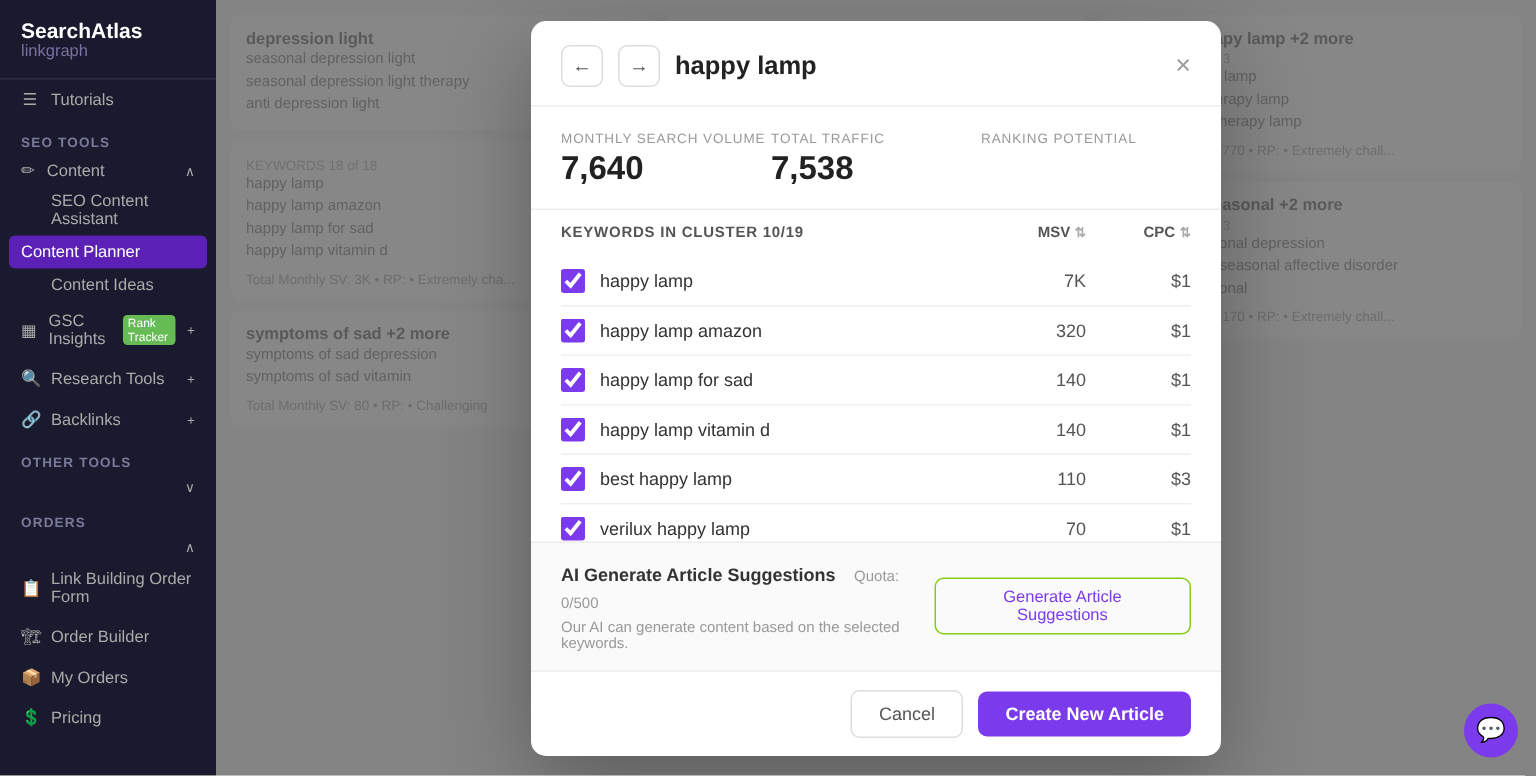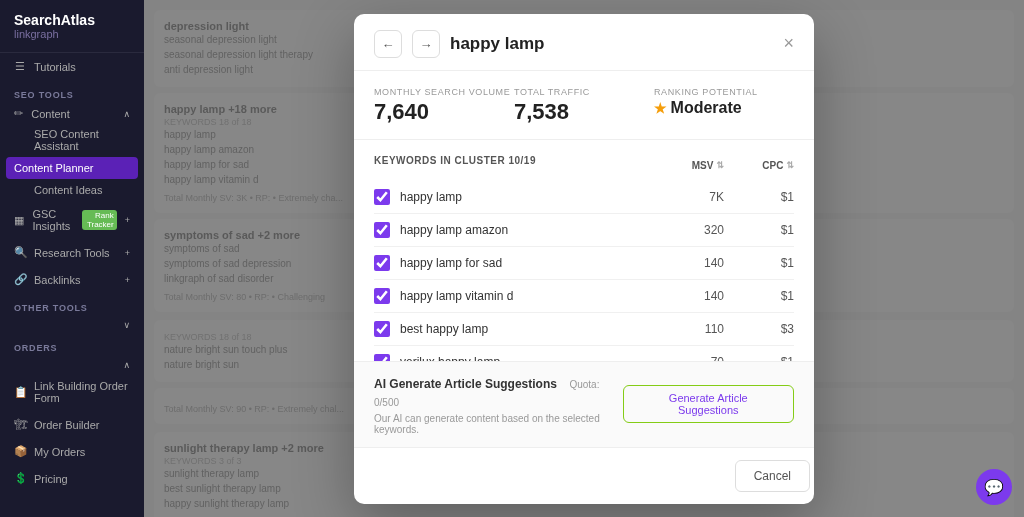"depression light" .bg-content { grid-template-columns: 1fr -> 1fr 1fr 1fr }
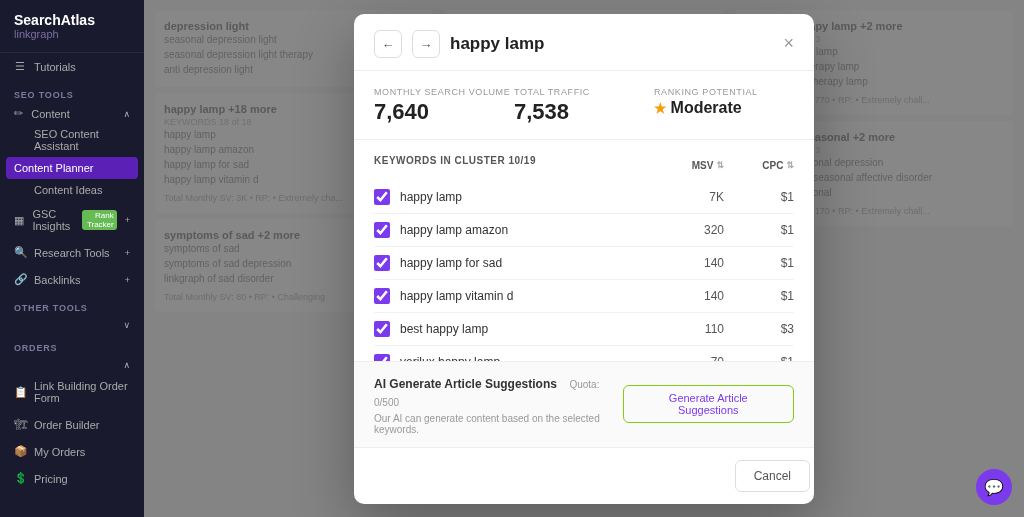"happy lamp +18 more" div.bg-card-title { html: <div>happy lamp +18 more</div> -> none }
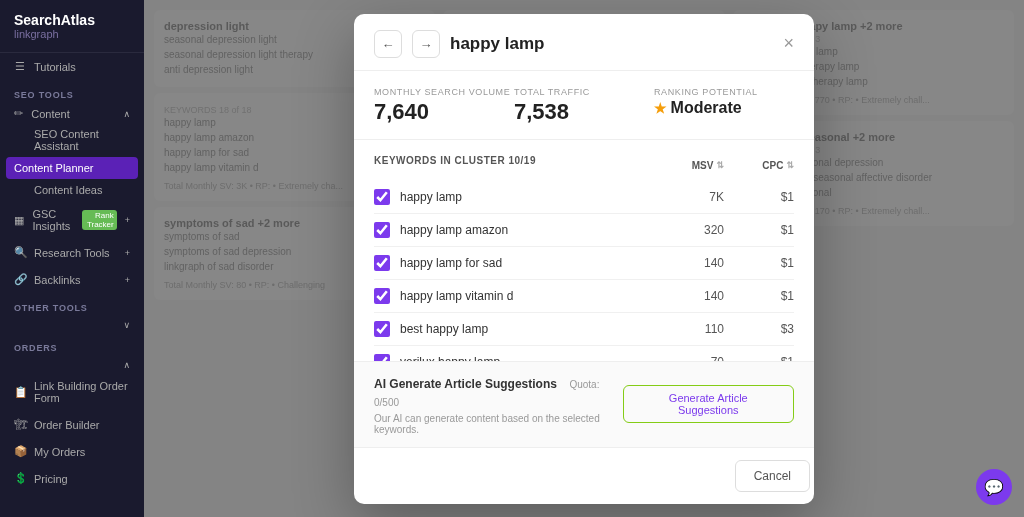"Moderate" div.stat-value { html: <div>Moderate</div> -> none }
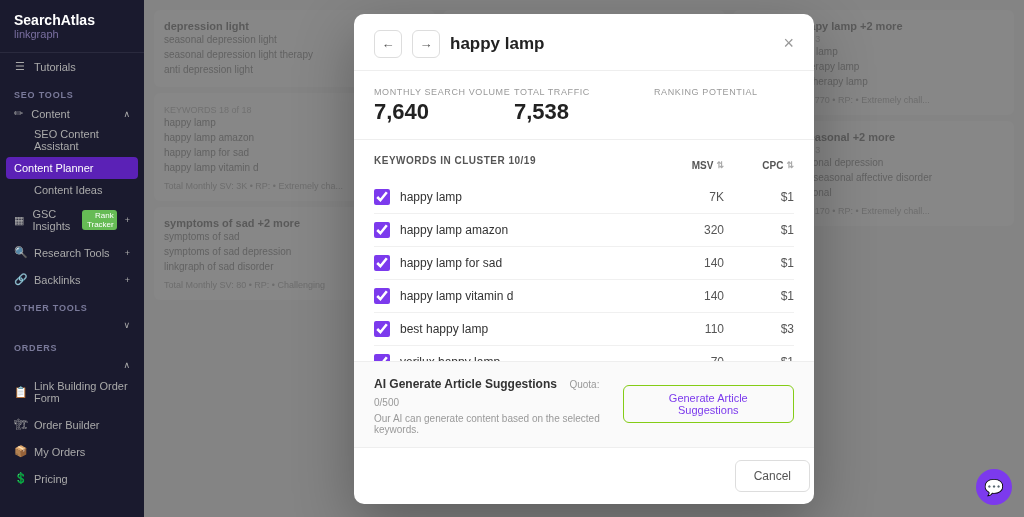"MSV" .kw-col-header { margin-top: 10px -> none }
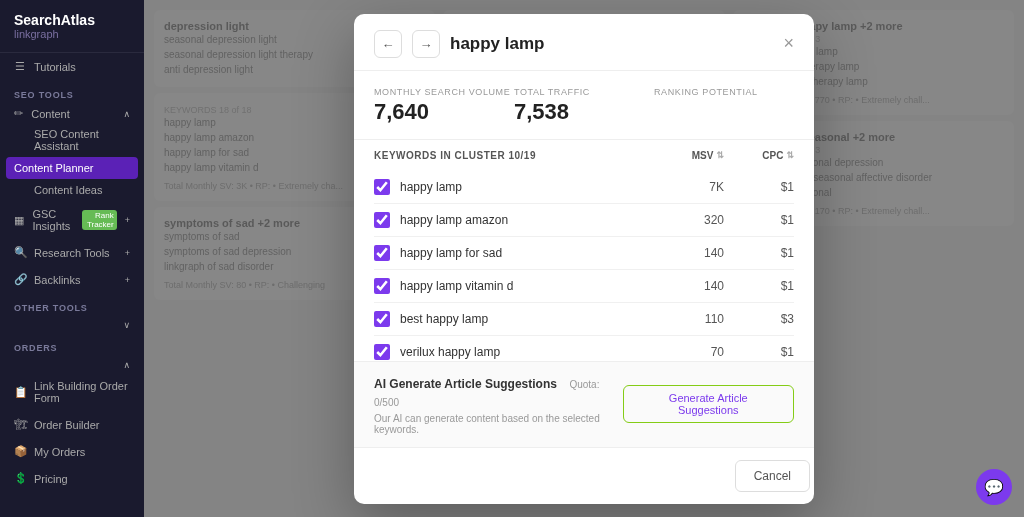"Rank Tracker" span { text-align: right -> none }
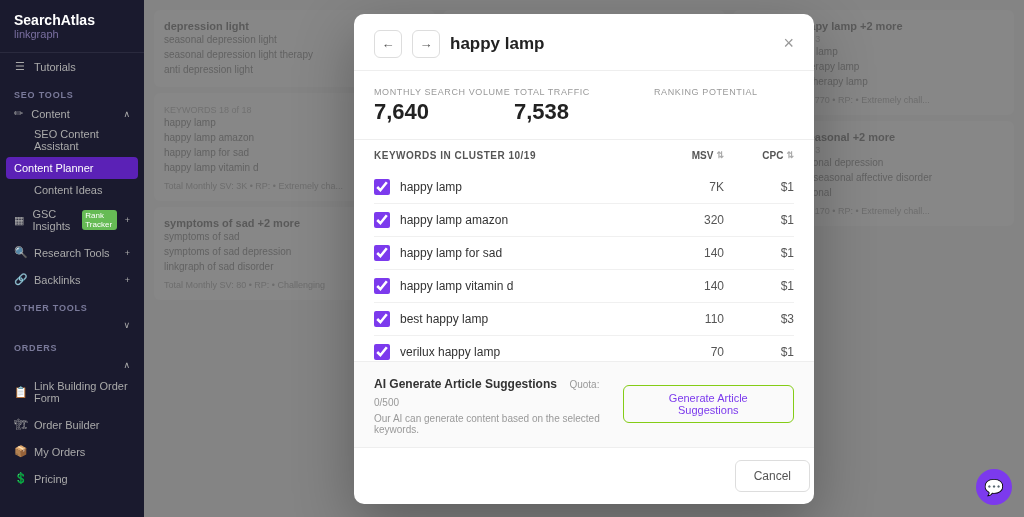"symptoms of sad" div.bg-kw-item { html: <div>symptoms of sad</div> -> none }
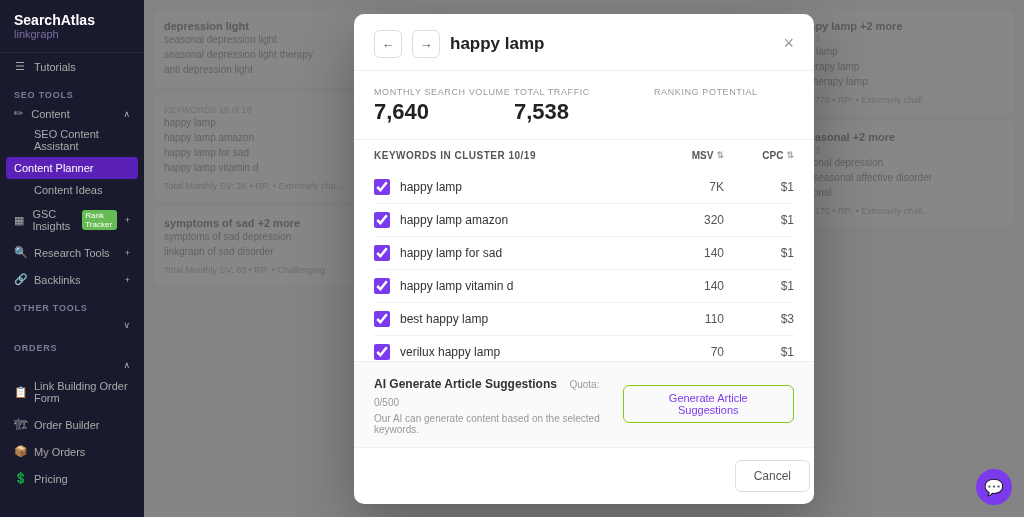"linkgraph of sad disorder" div.bg-kw-item { text: linkgraph of sad disorder -> symptoms of sad vitamin }
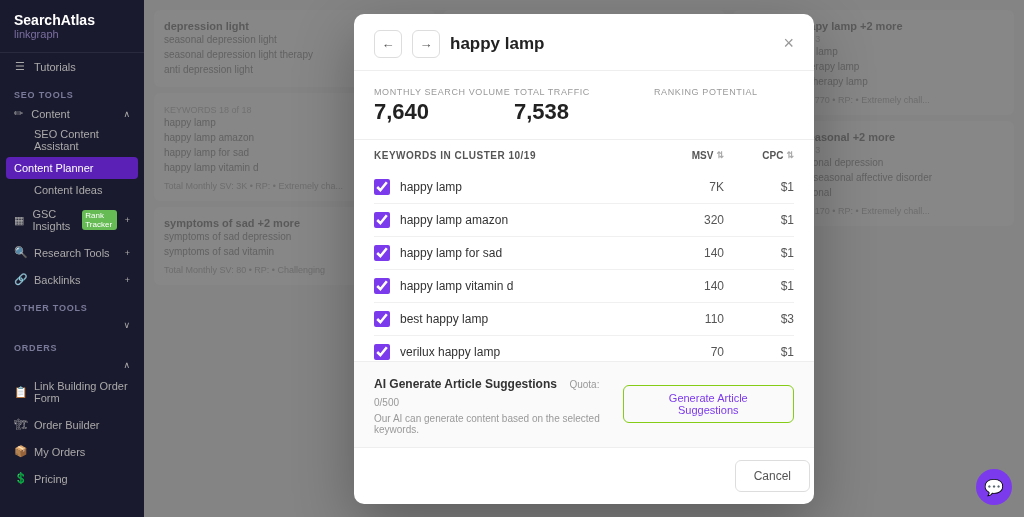"Cancel" .modal-footer { padding: 12px 4px -> 12px 20px }
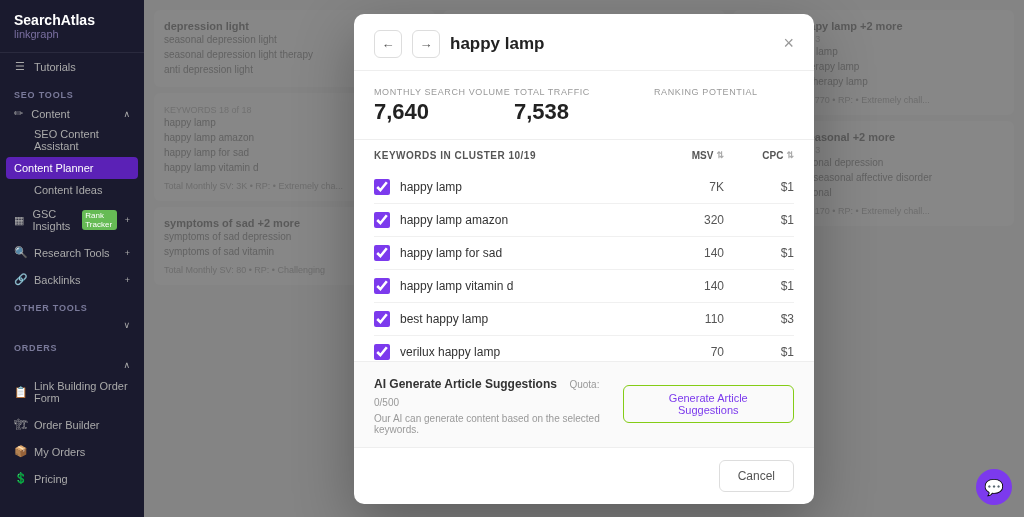"Create New Article" button.btn-create { html: none -> <button>Create New Article</button> }
